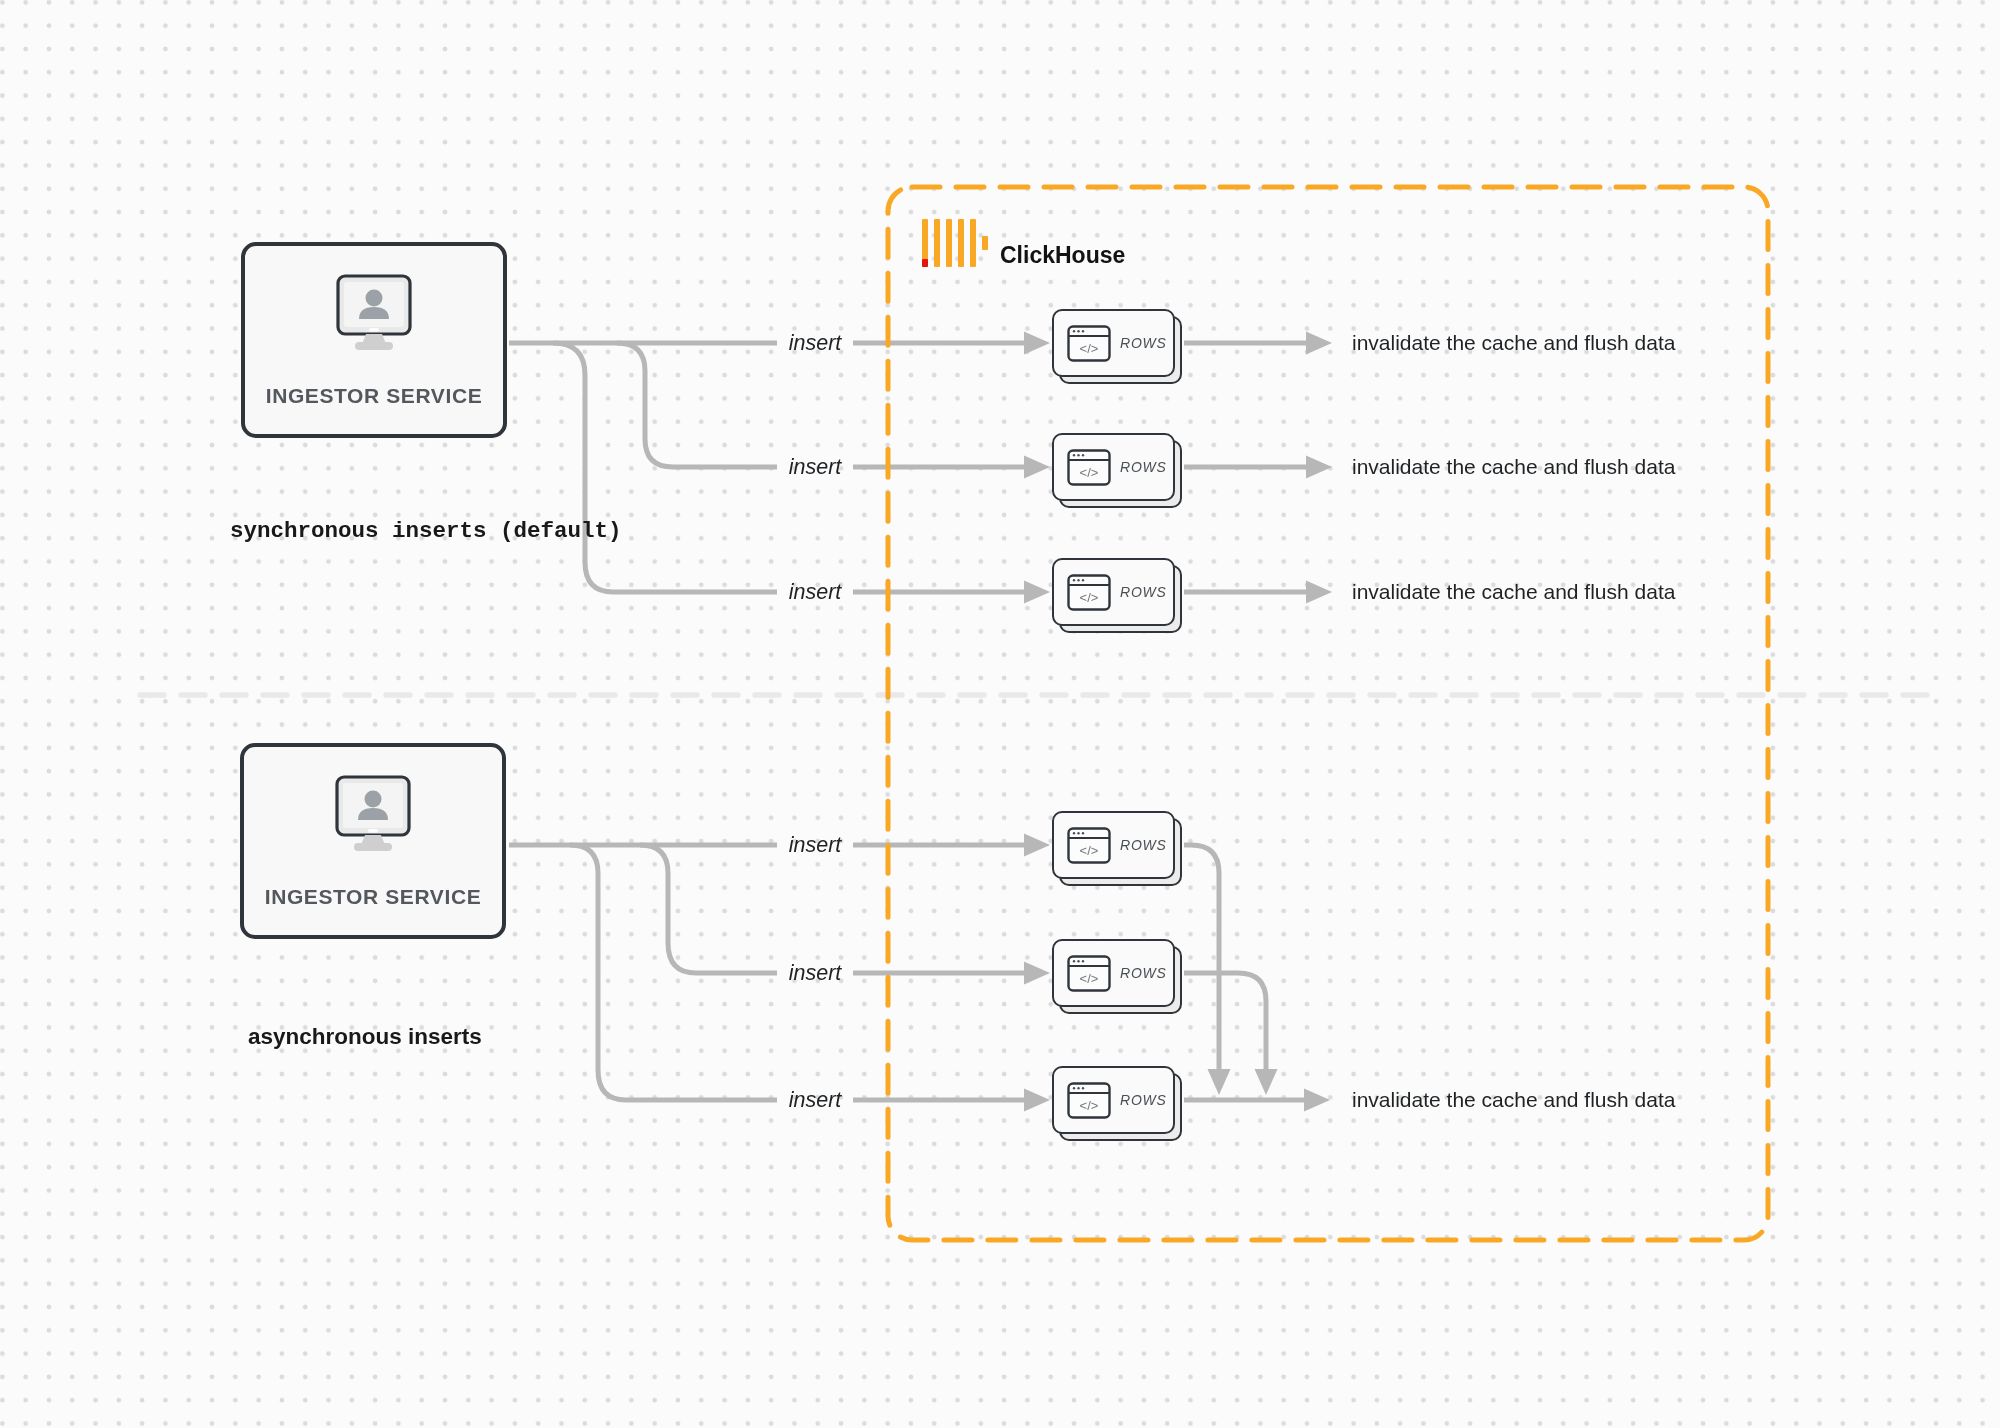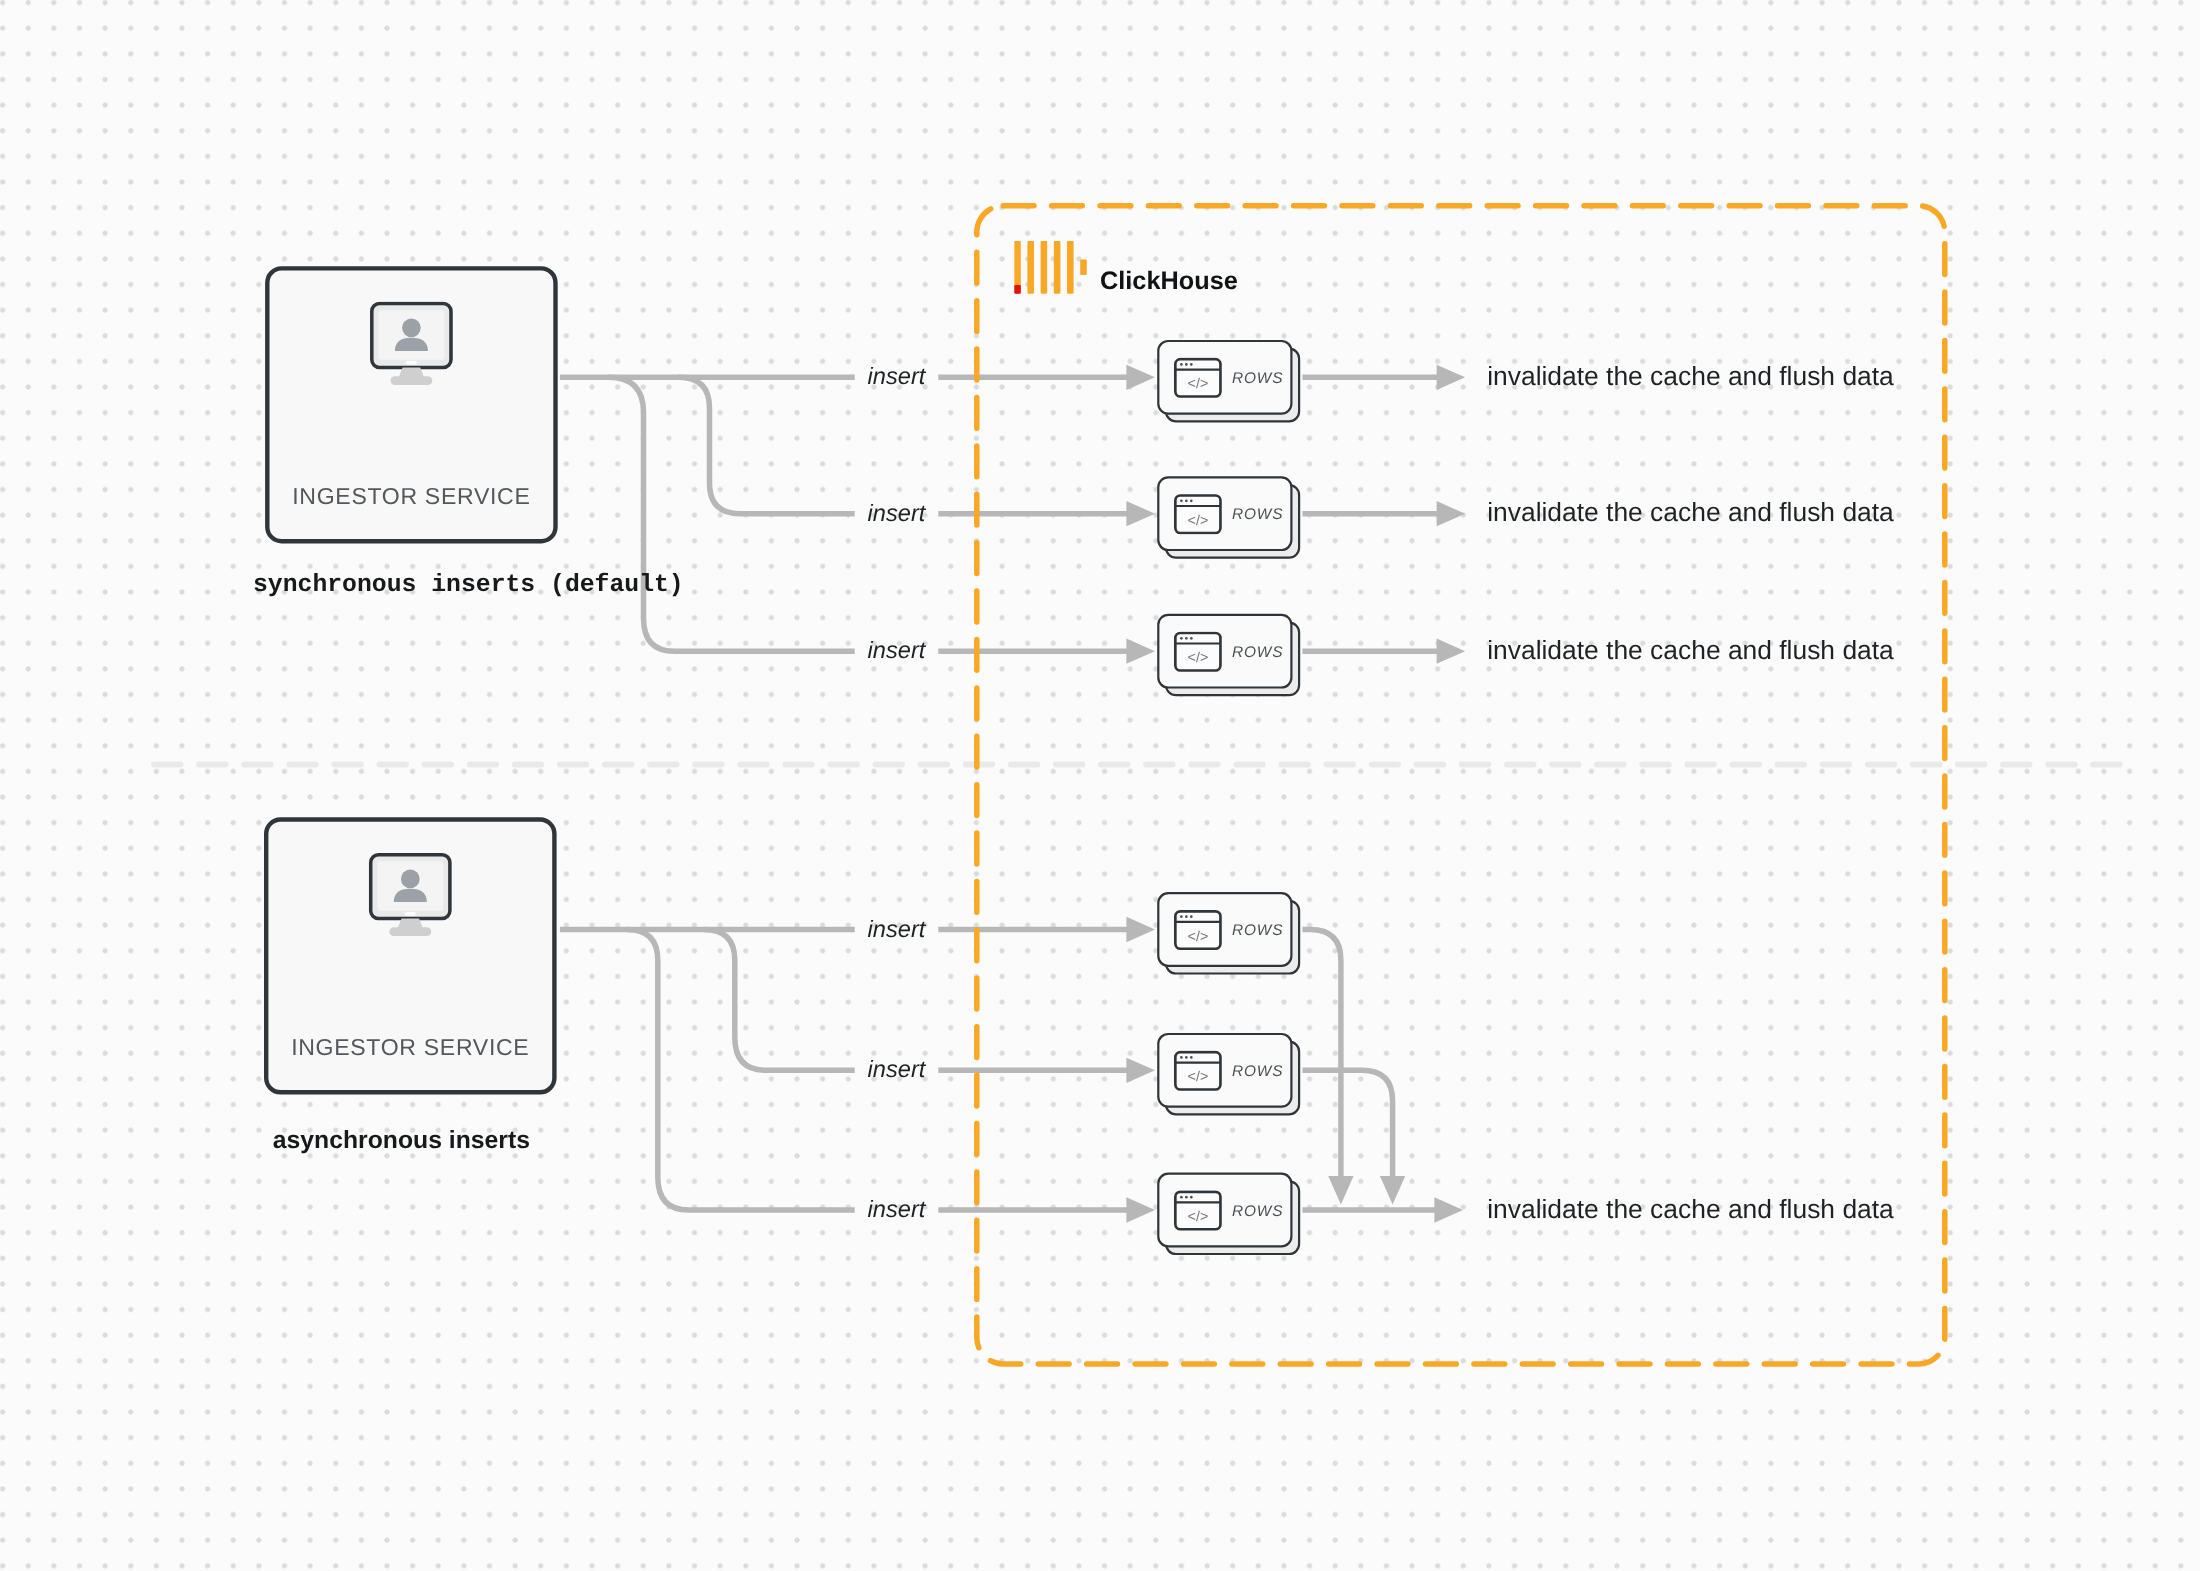"invalidate the cache and flush" .result-label { font-size: 24px -> 21px }
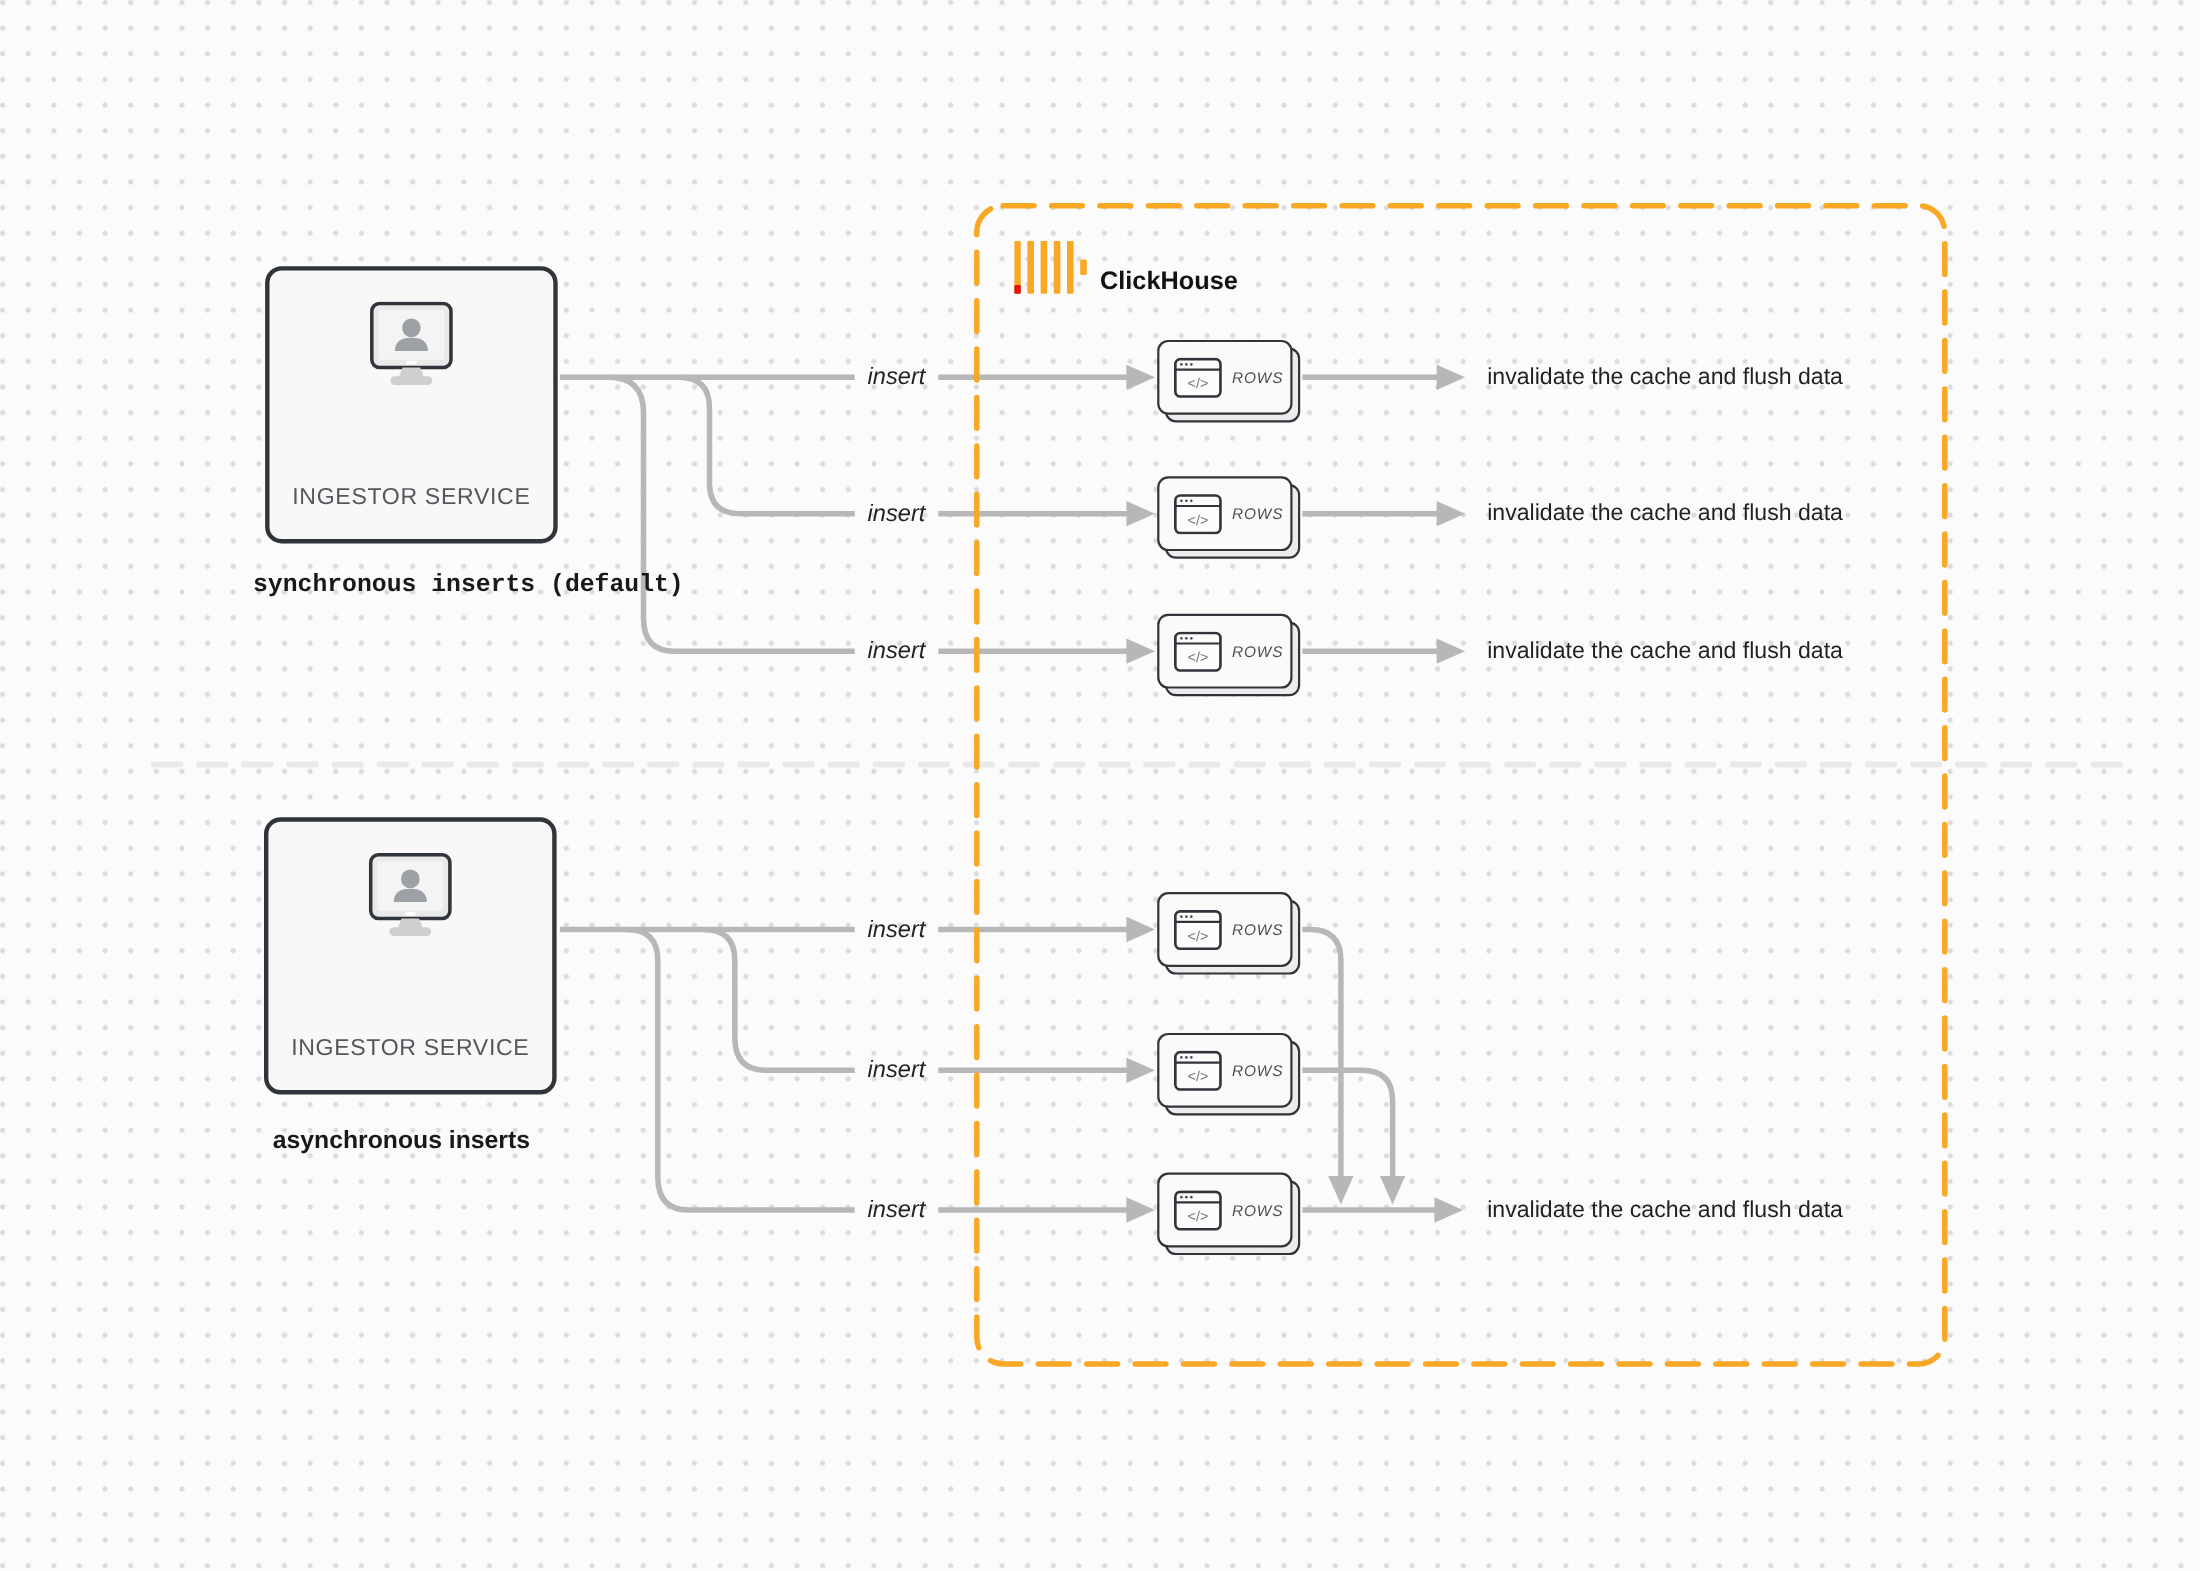"INGESTOR SERVICE" .ingestor { font-weight: none -> bold; height: 252px -> 196px }
